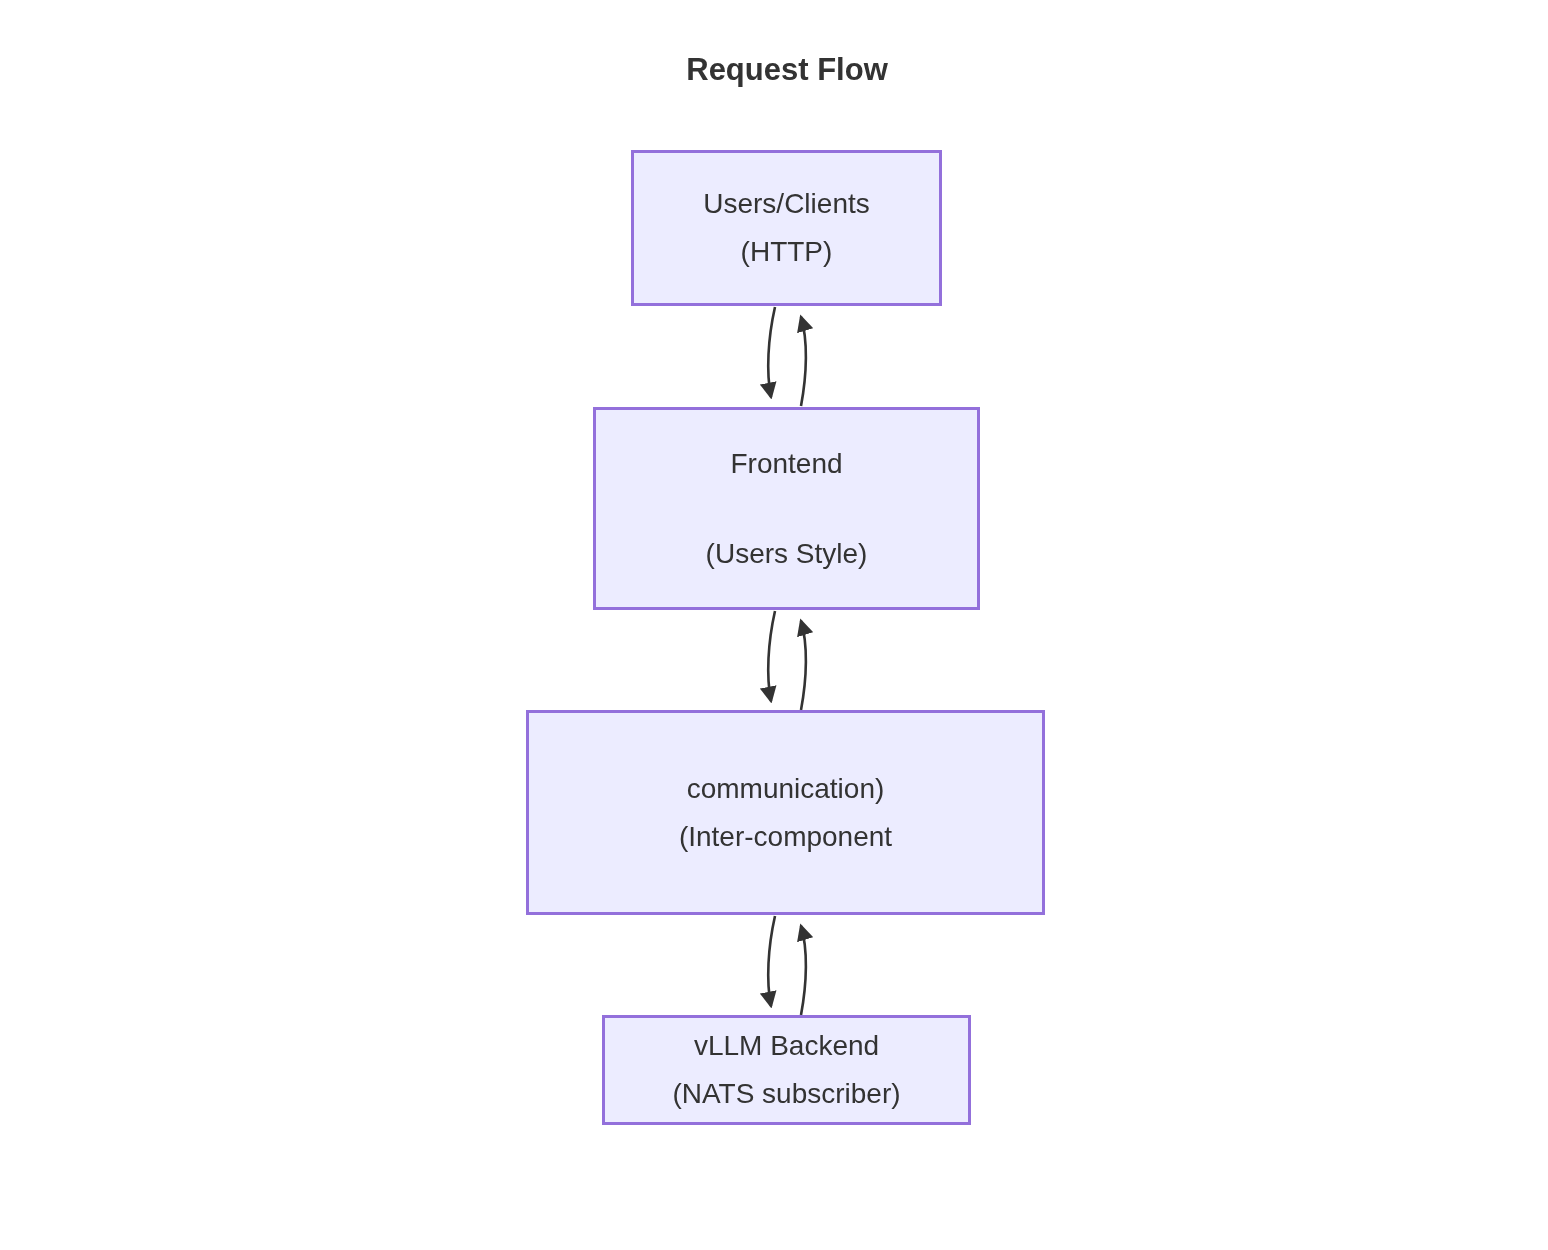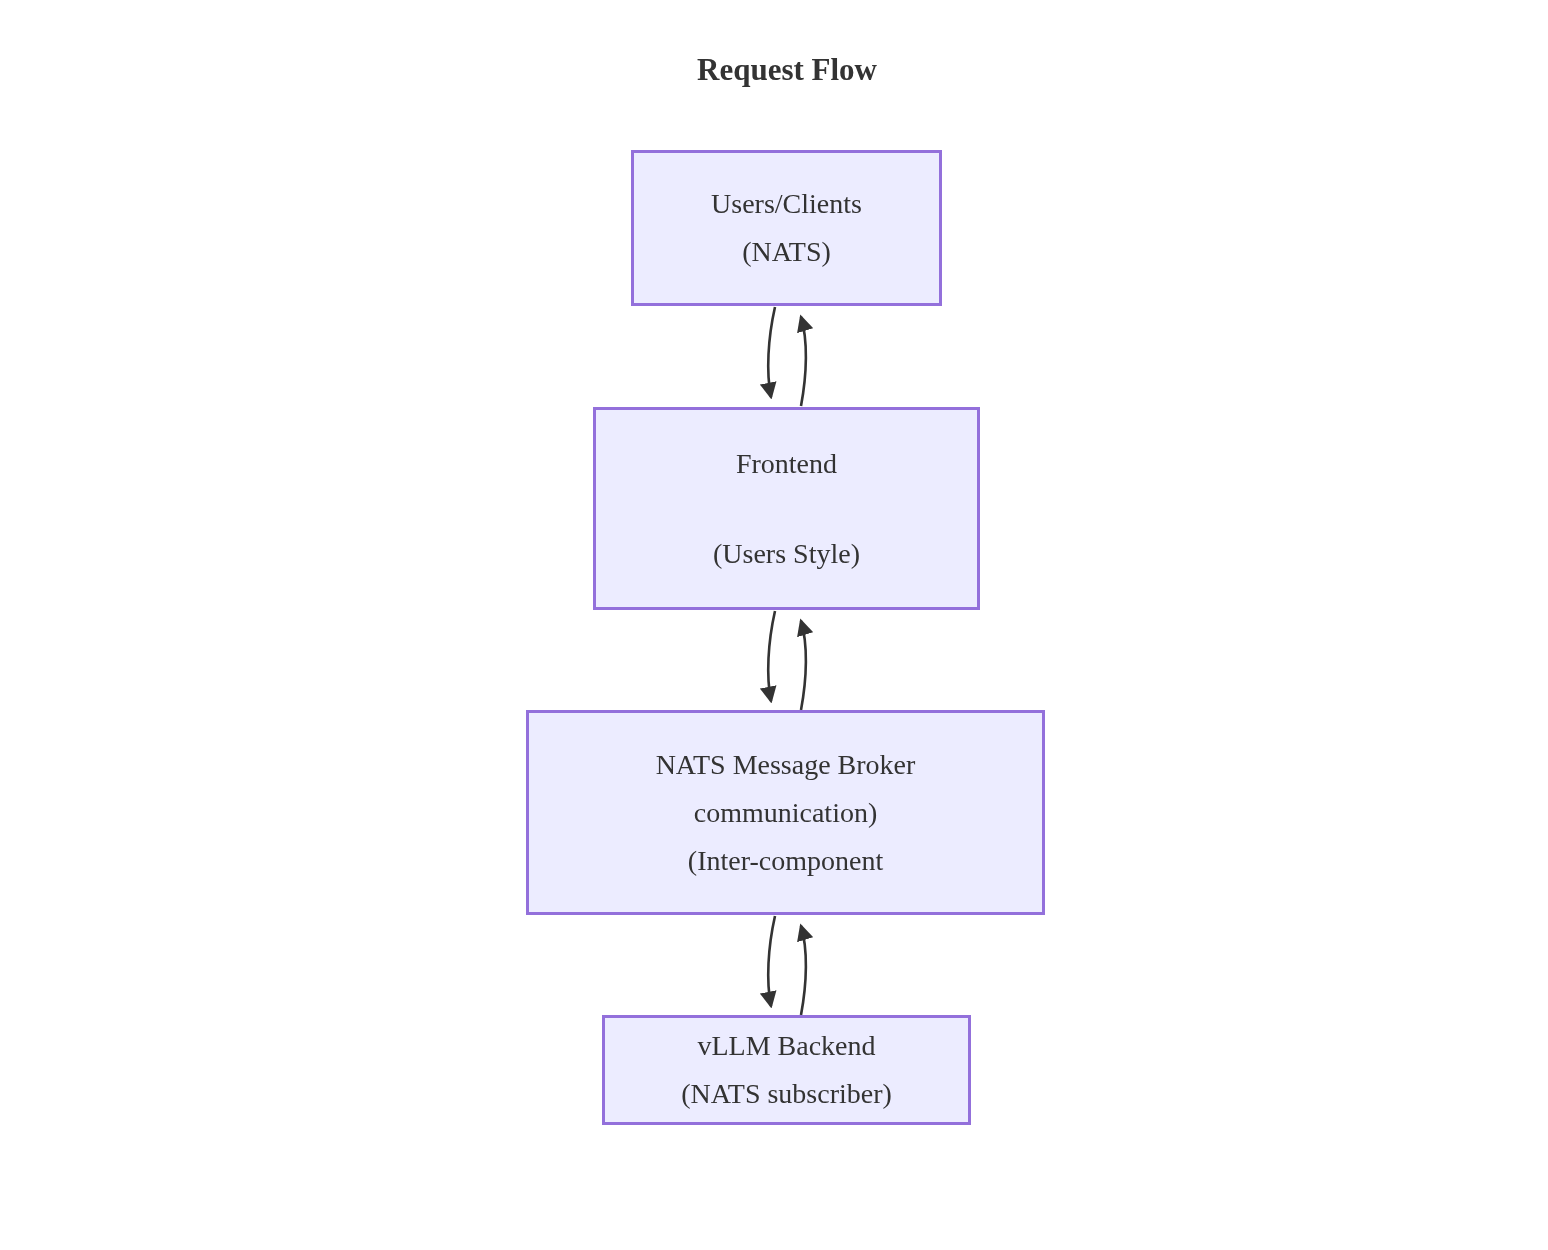"Request Flow" .canvas { font-family: Liberation Serif, serif -> Liberation Sans, sans-serif }
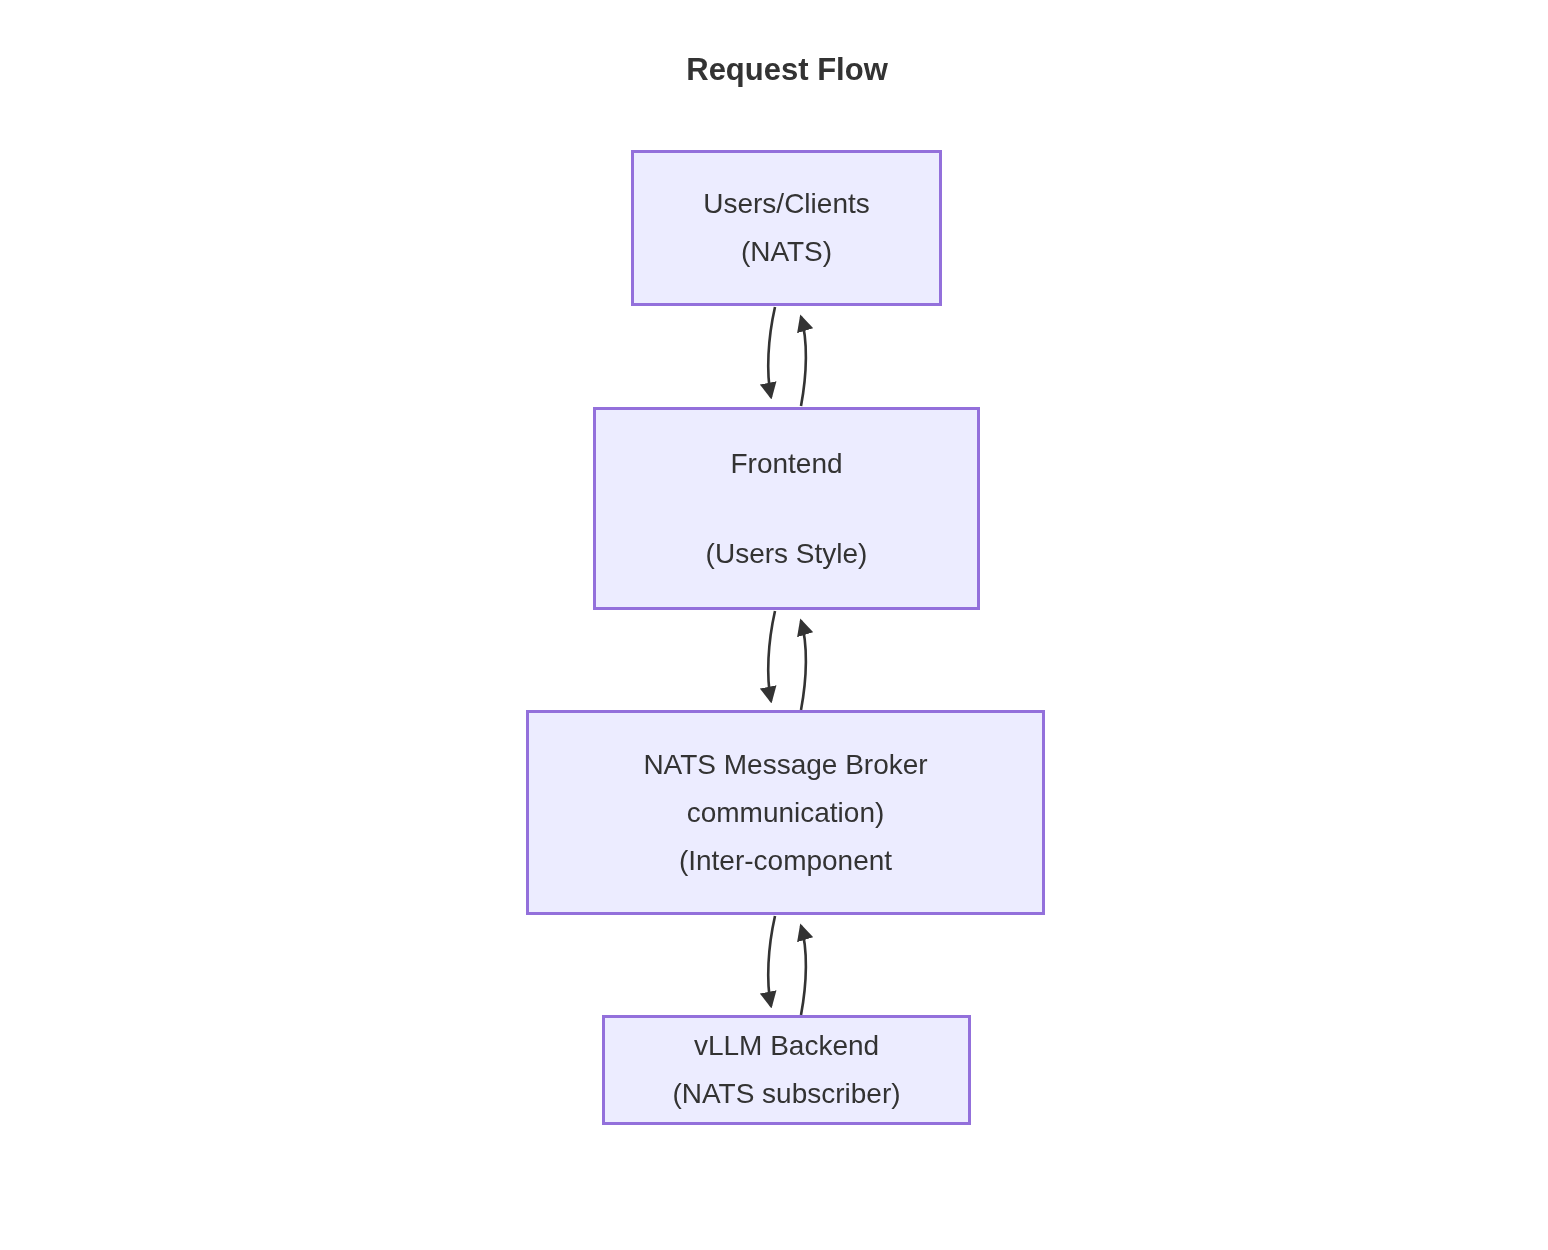"(NATS)" span.node-line { text: NATS -> HTTP }
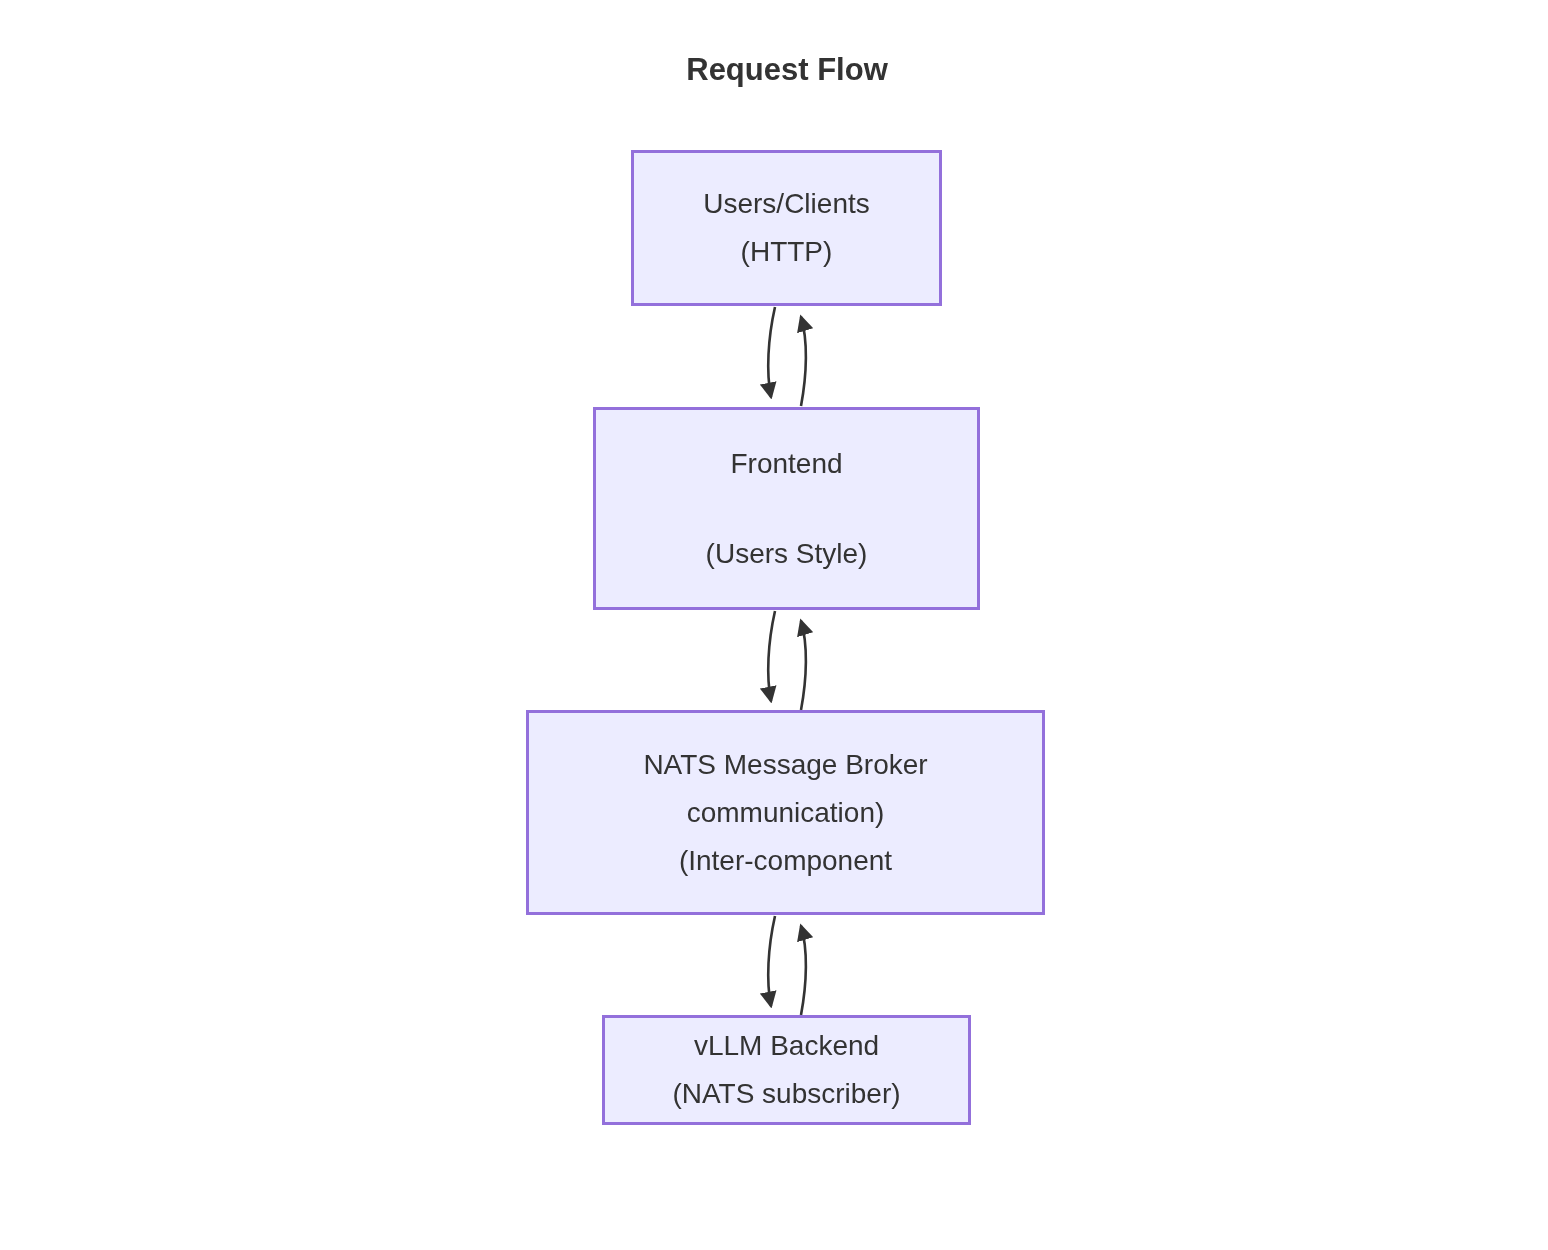"NATS Message Broker" span.node-line { html: <span>NATS Message Broker</span> -> none }
